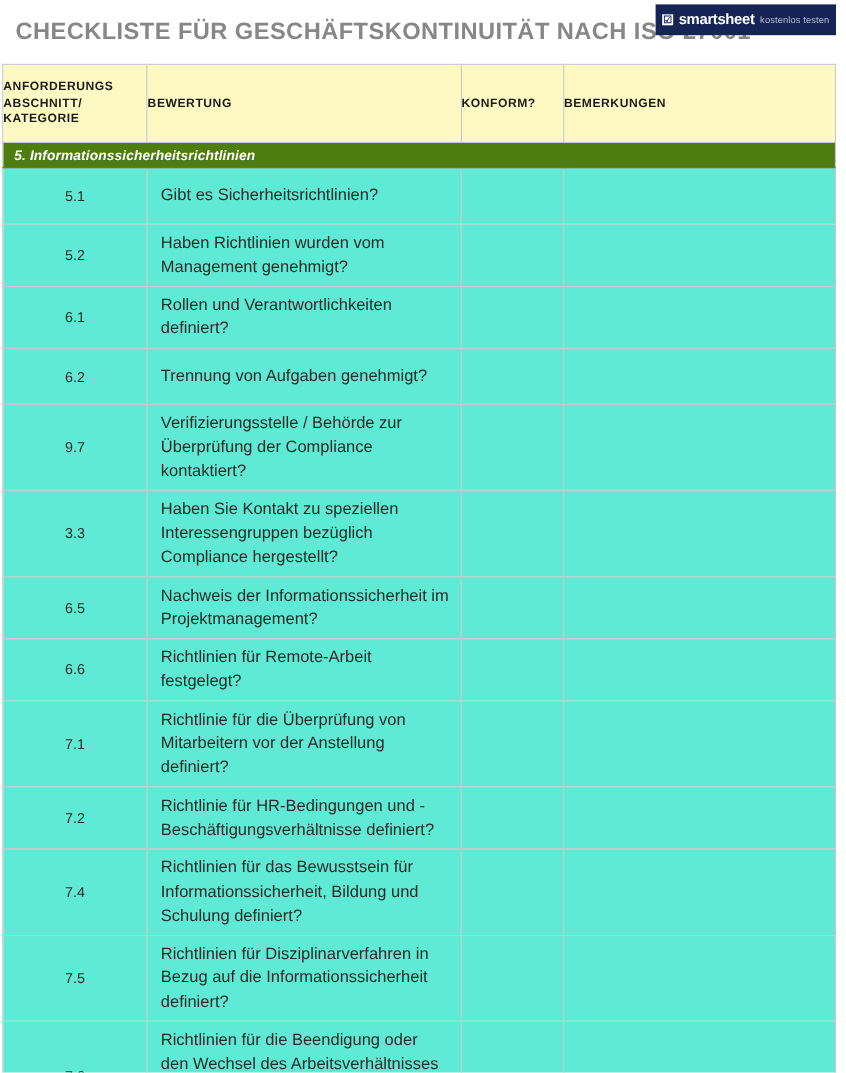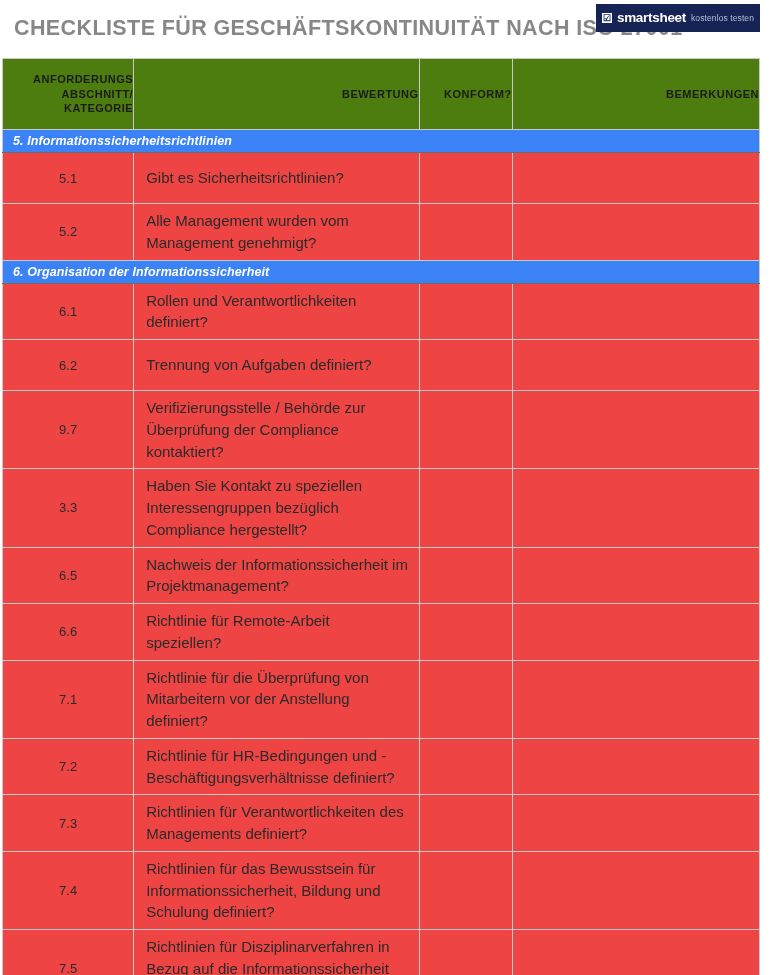"ANFORDERUNGS" thead th { background: #4d7c0f -> #fef9c3; text-align: right -> left }
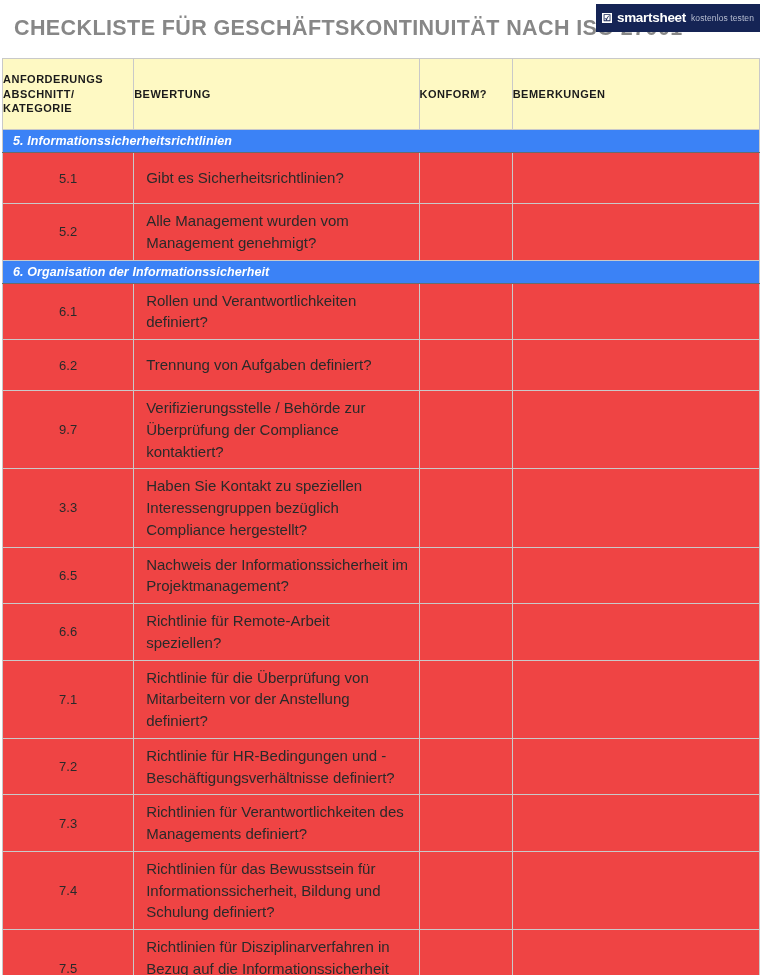"5. Informationssicherheitsrichtlinien" tr.section-row td { background: #3b82f6 -> #4d7c0f }
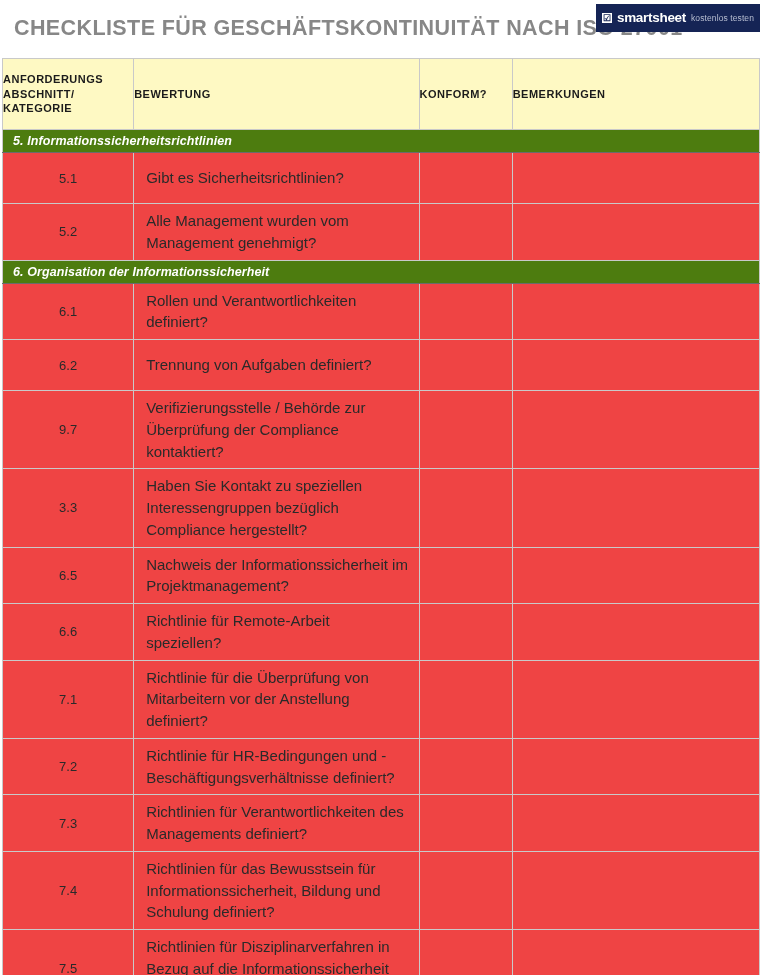"5.1" tr.item-row td { background: #ef4444 -> #5eead4 }
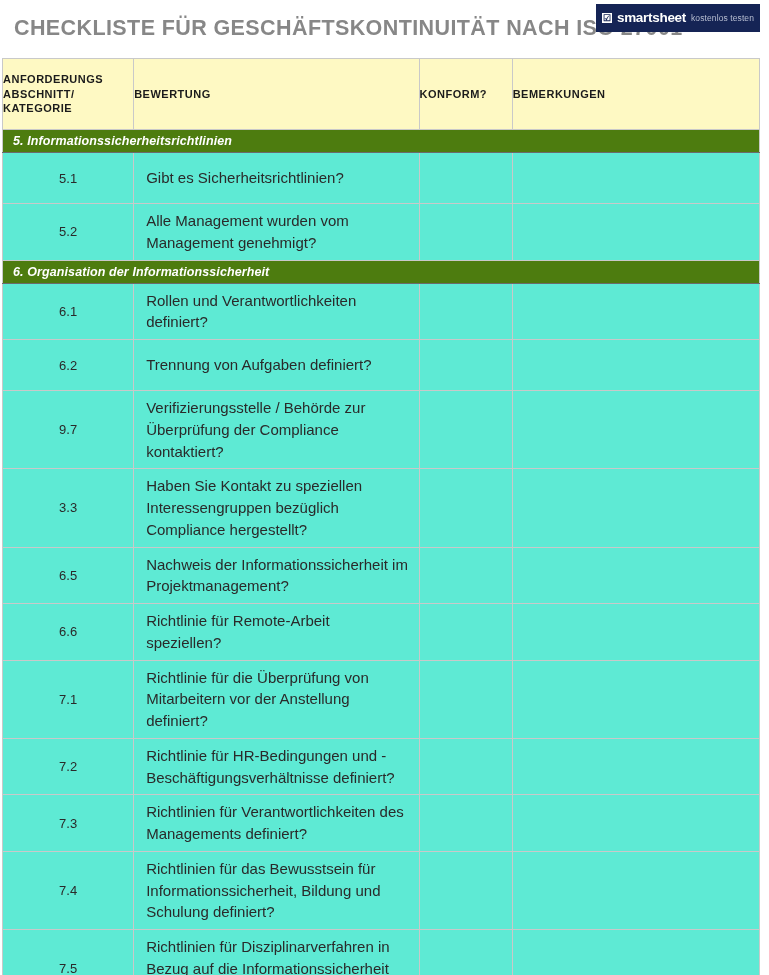"Alle Management wurden vom Management" td.cell-item { text: Alle Management -> Haben Richtlinien }
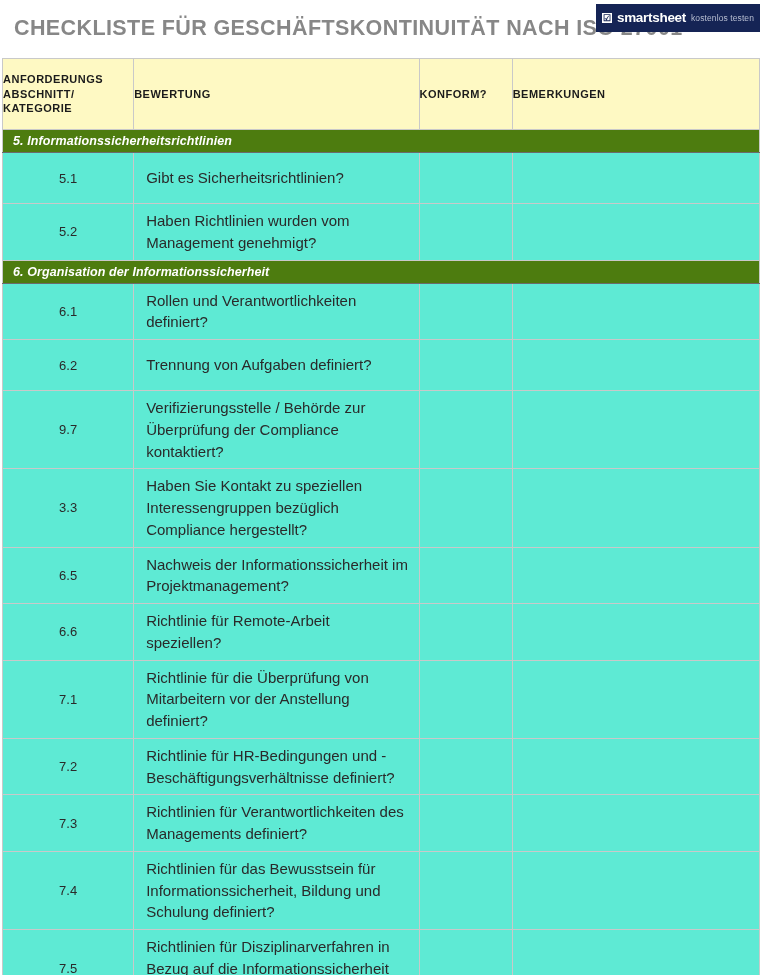"6. Organisation der" tr.section-row { html: <tr> <td>6. Organisation der Informationssicherheit</td> </tr> -> none }
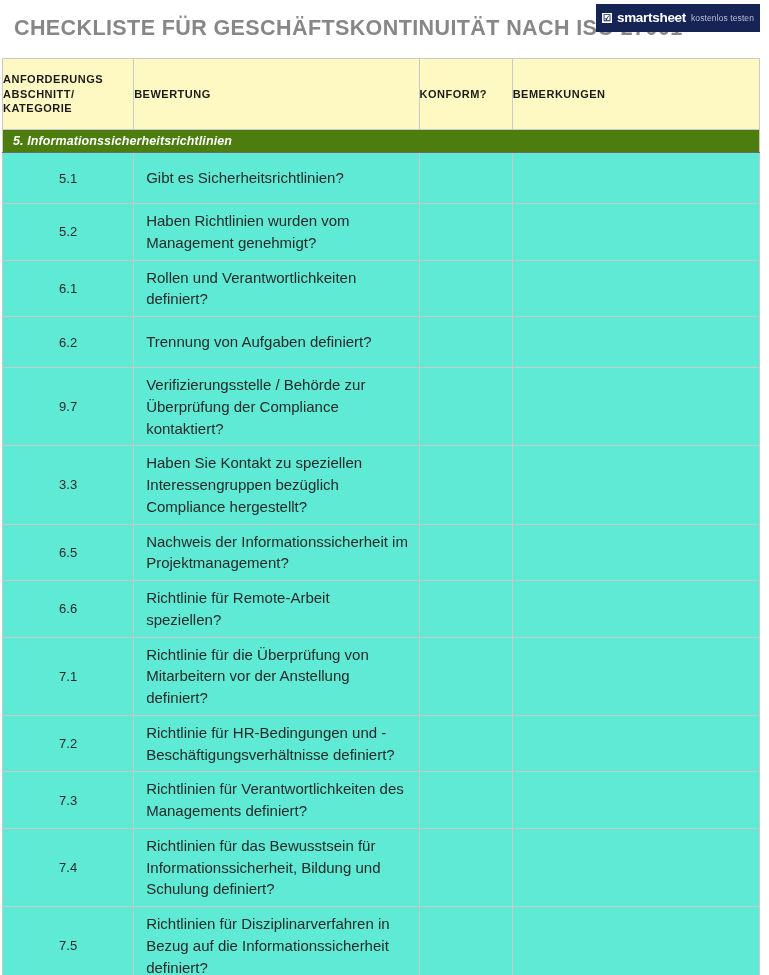"Trennung von Aufgaben definiert?" td.cell-item { text: definiert -> genehmigt }
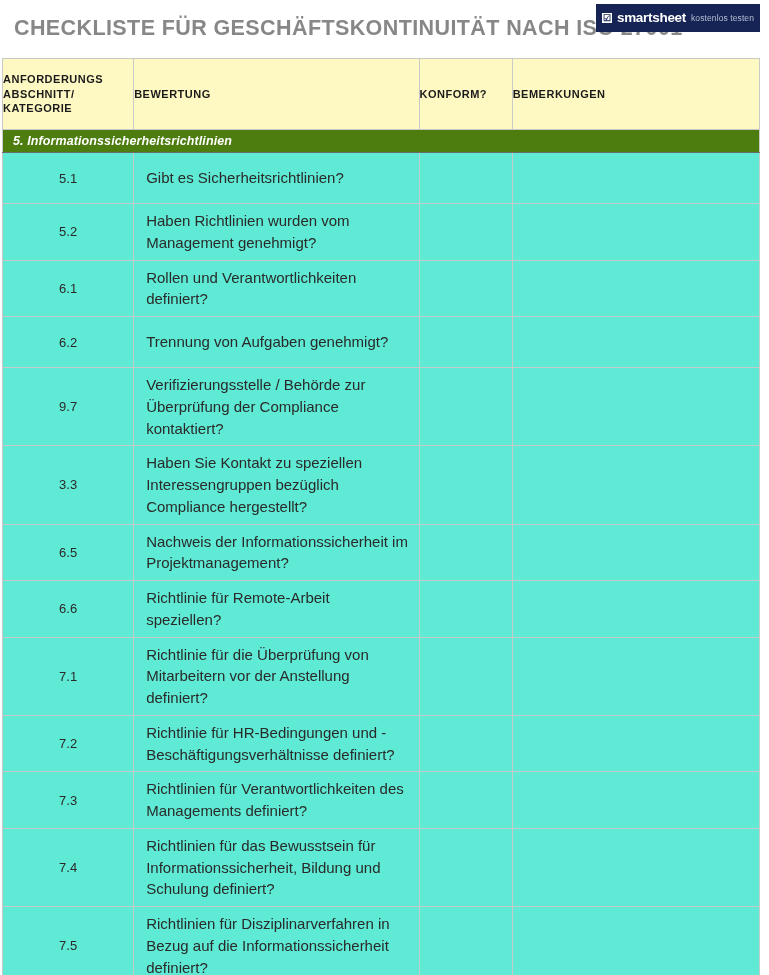"Richtlinie für Remote-Arbeit speziellen?" td.cell-item { text: Richtlinie für Remote-Arbeit speziellen -> Richtlinien für Remote-Arbeit festgelegt }
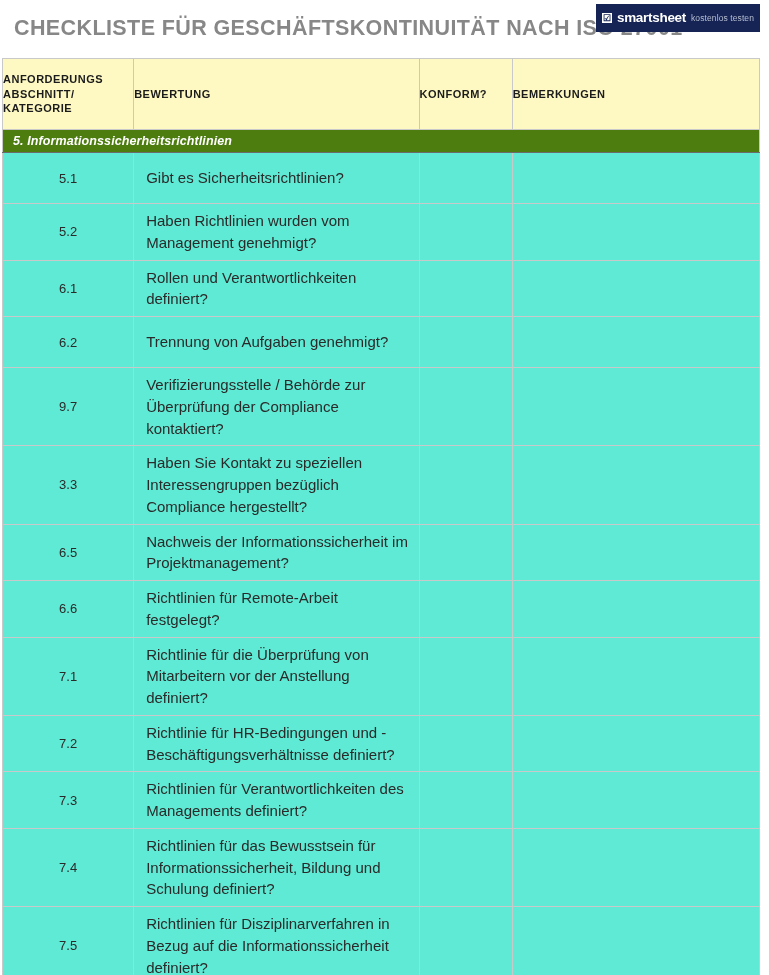"7.3" tr.item-row { html: <tr> <td>7.3</td> <td>Richtlinien für Verantwortlichkeiten des Managements definiert?</td> <td></td> <td></td> </tr> -> none }
